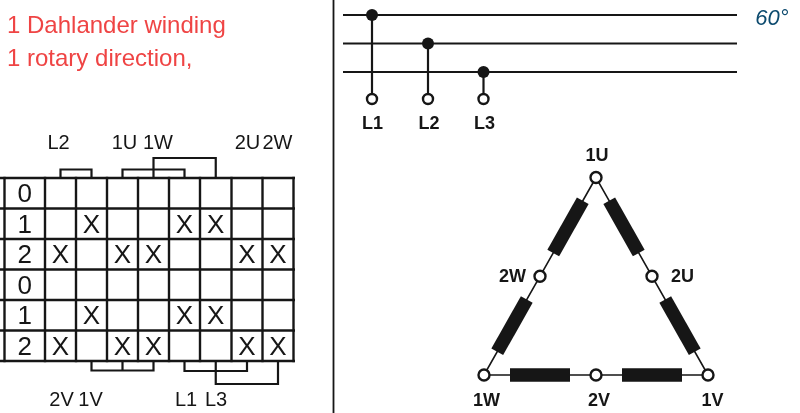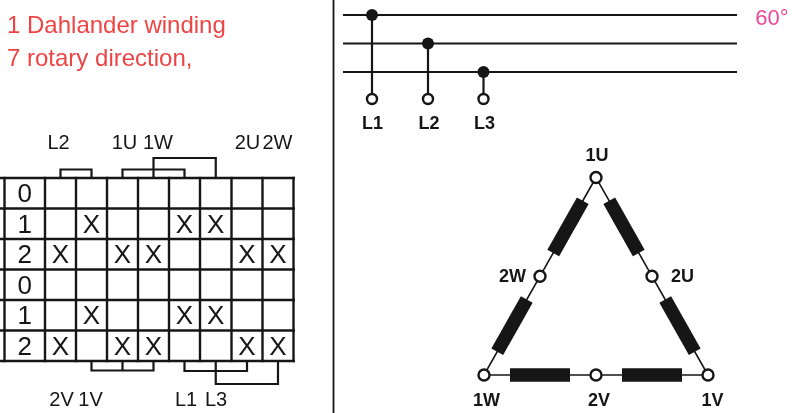"60°" .angleLbl { color: #ec4899 -> #0c4a6e; font-style: none -> italic }
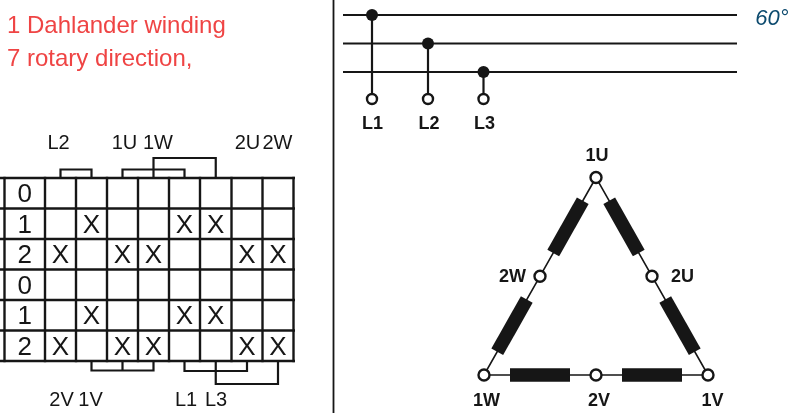"7 rotary direction," div { text: 7 -> 1 }
